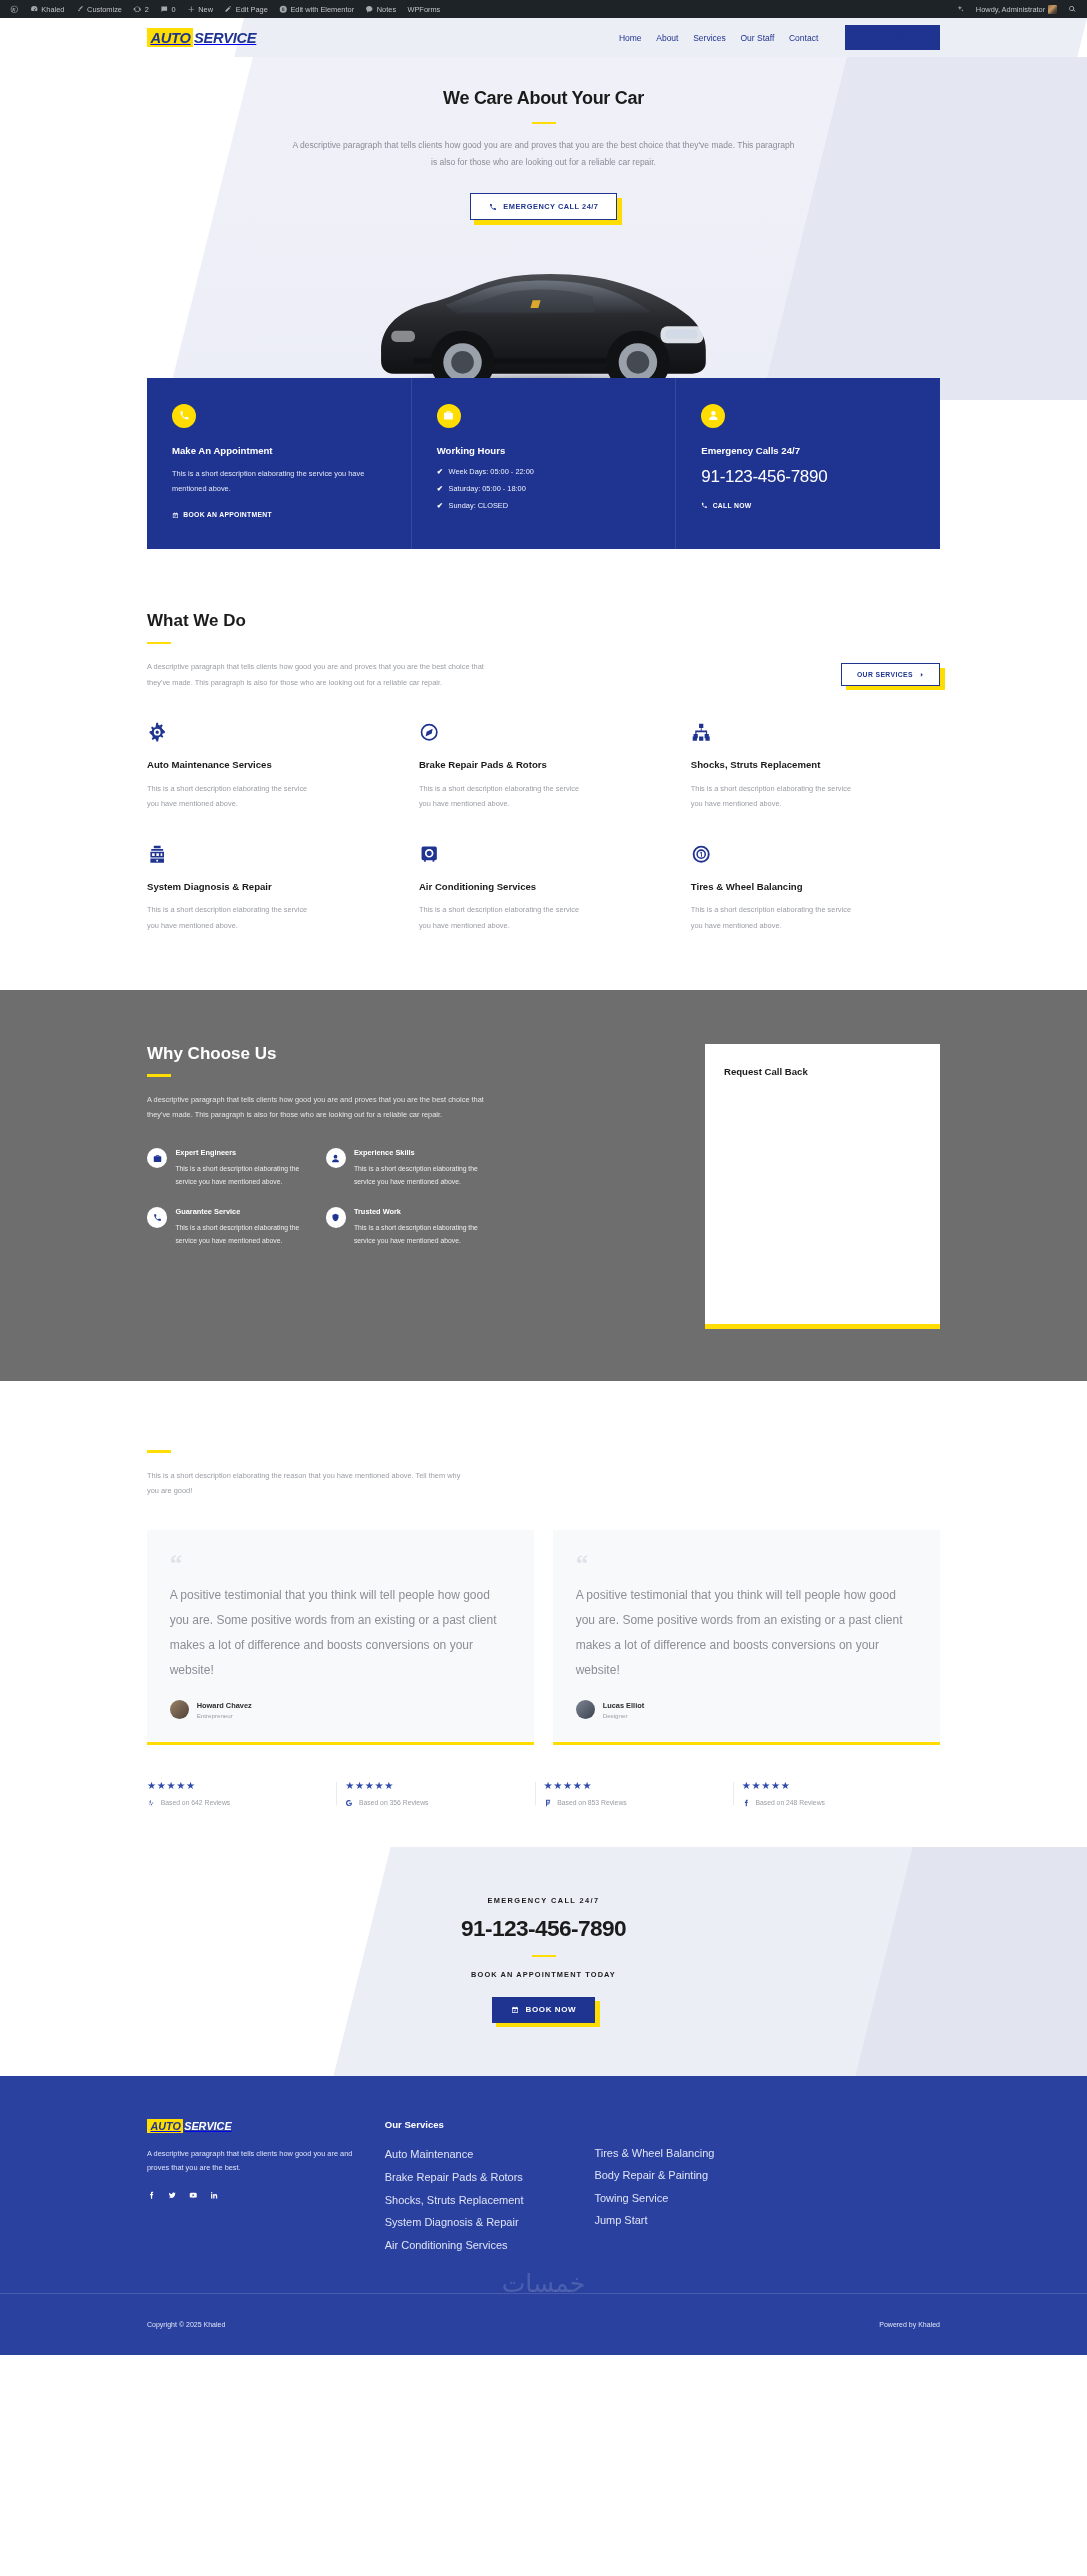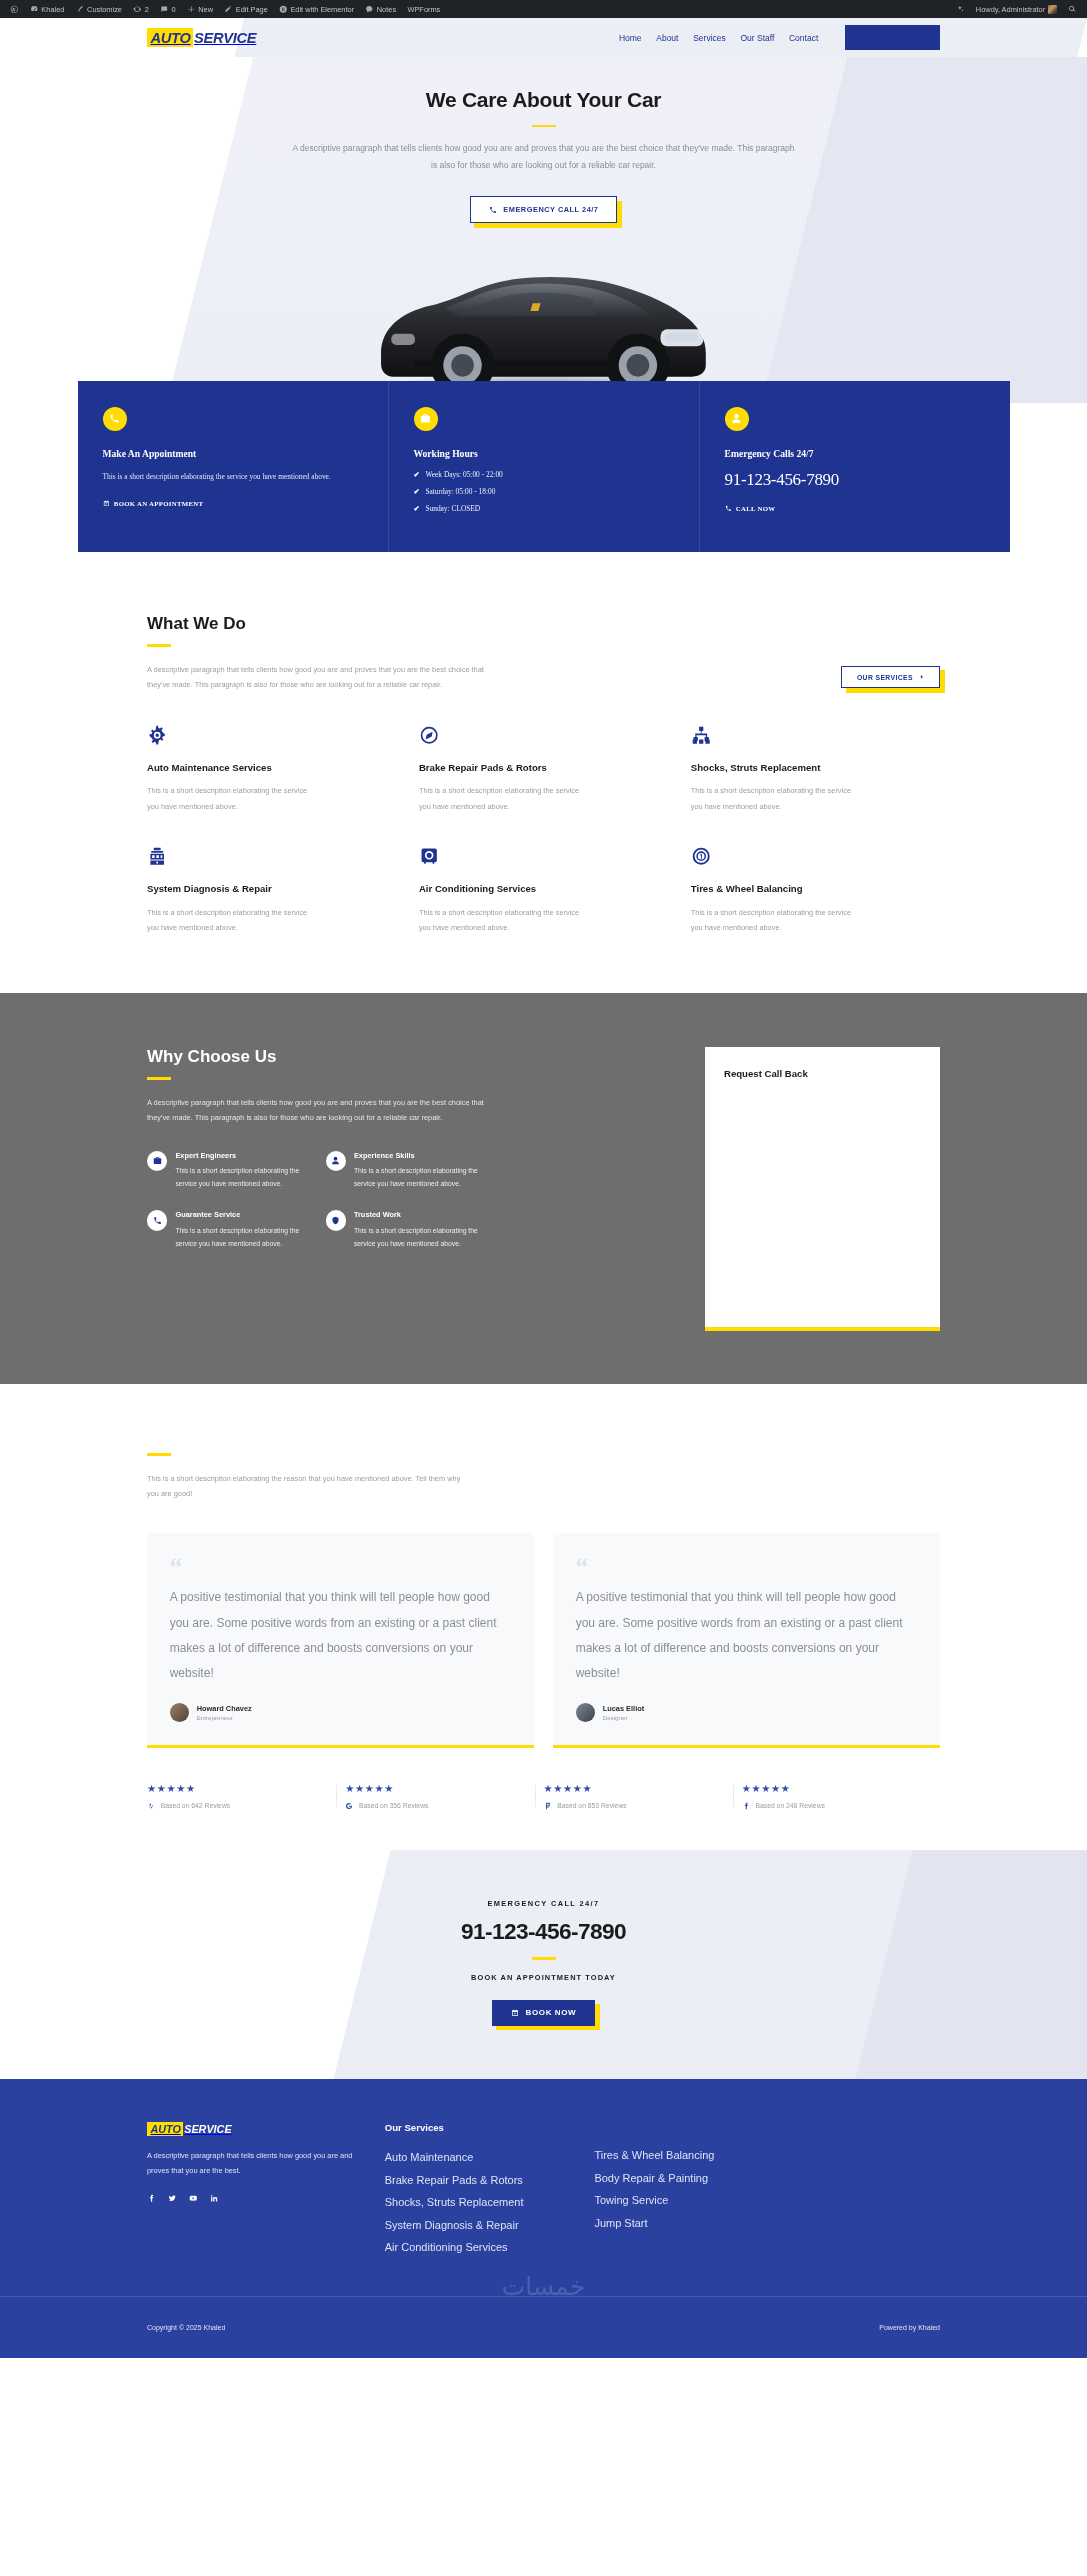"We Care About Your Car" .hero-title { font-size: 21px -> 18px }
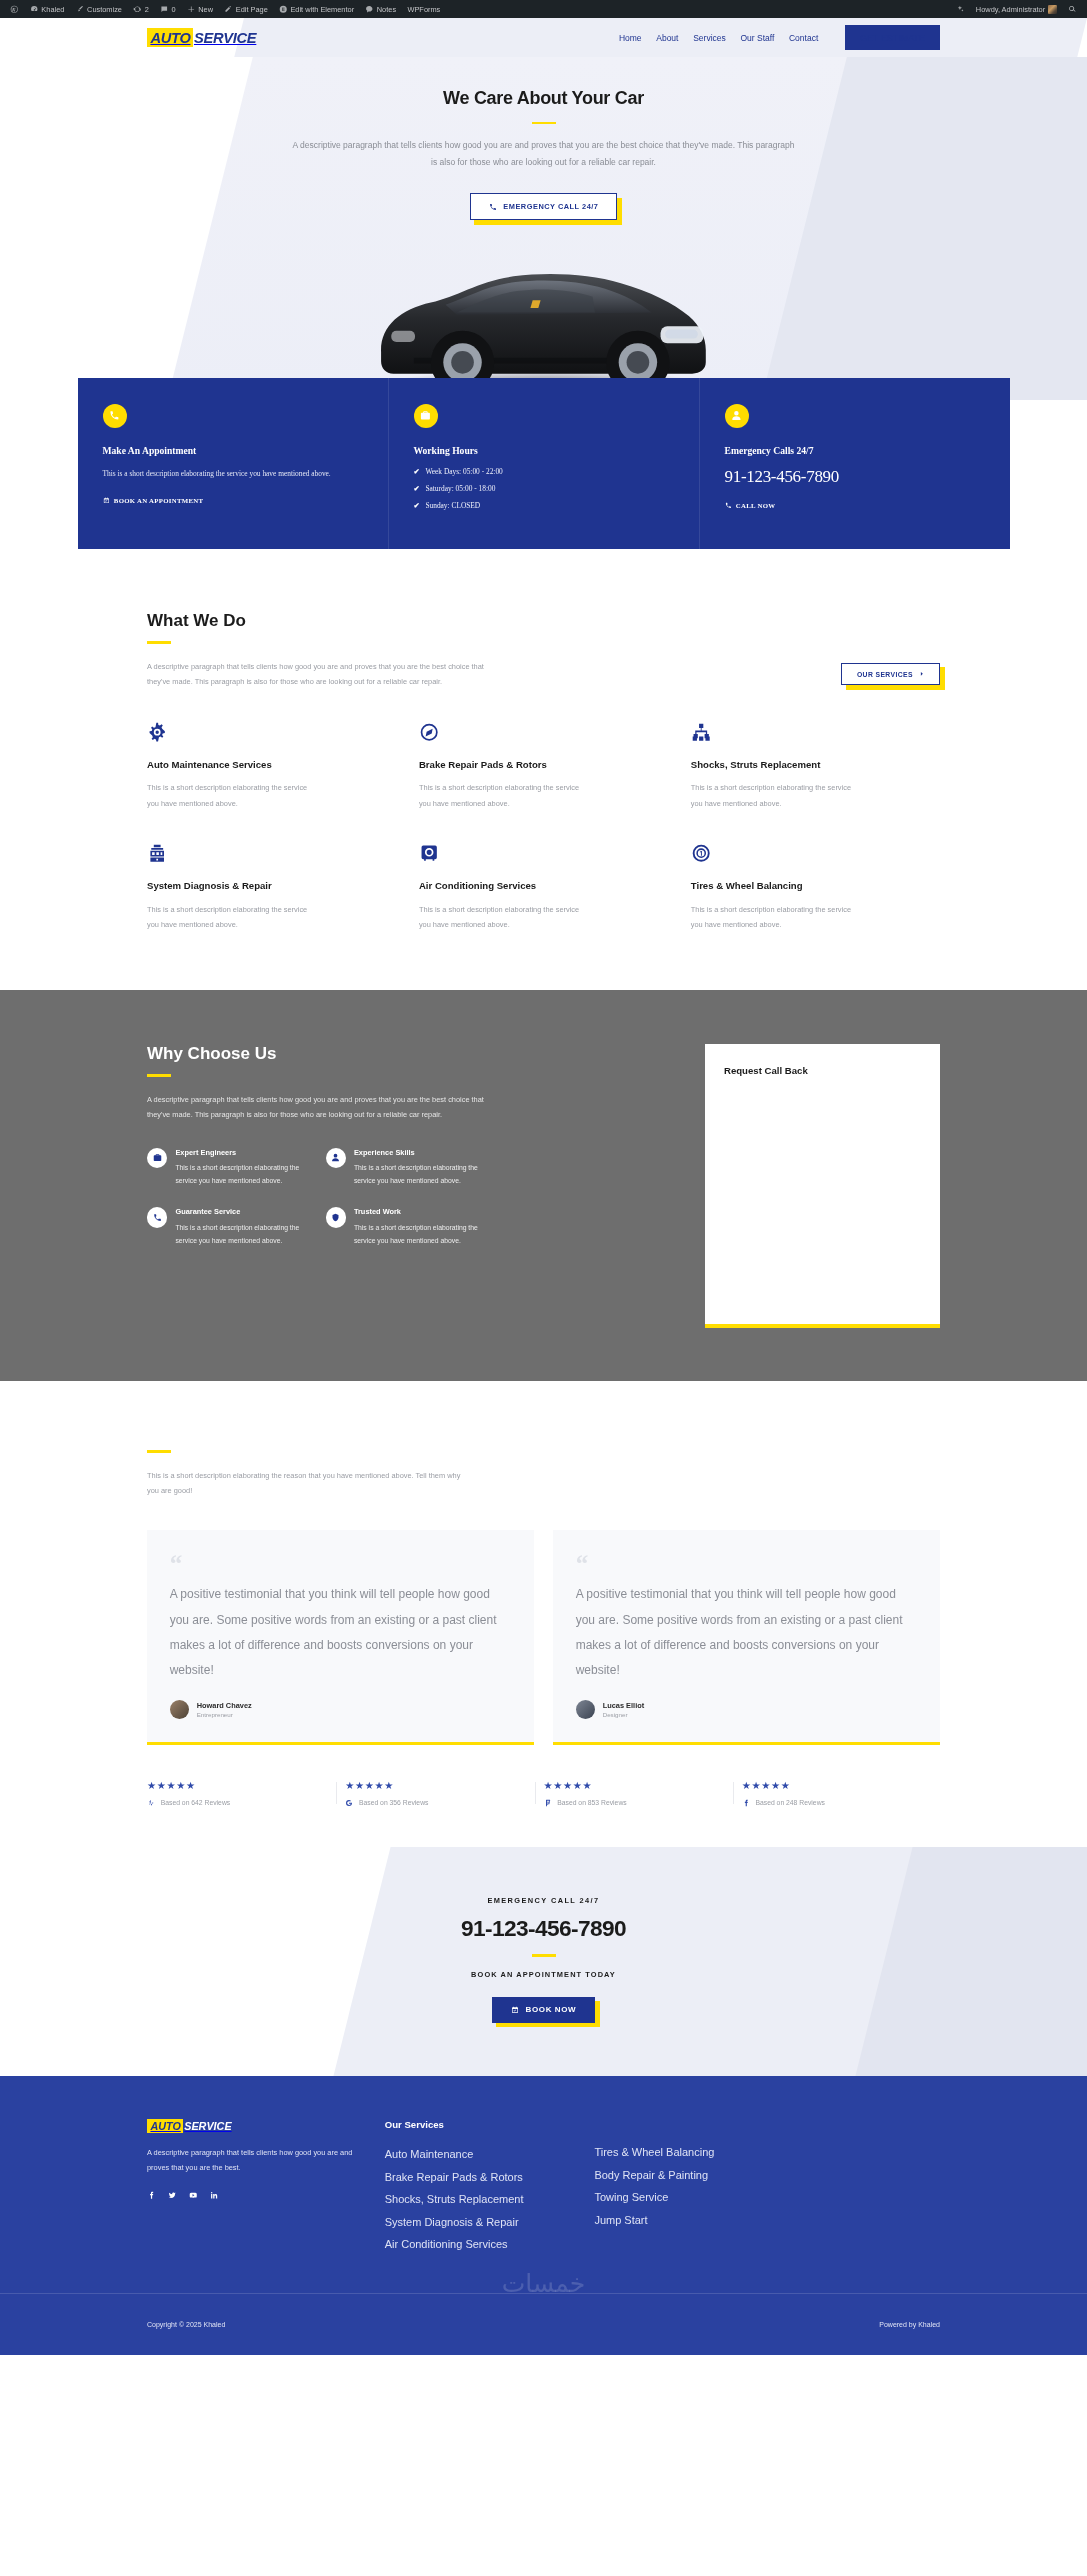"Make An Appointment" .infocards-holder { font-family: Liberation Serif, serif -> none; width: 932px -> 793px }
